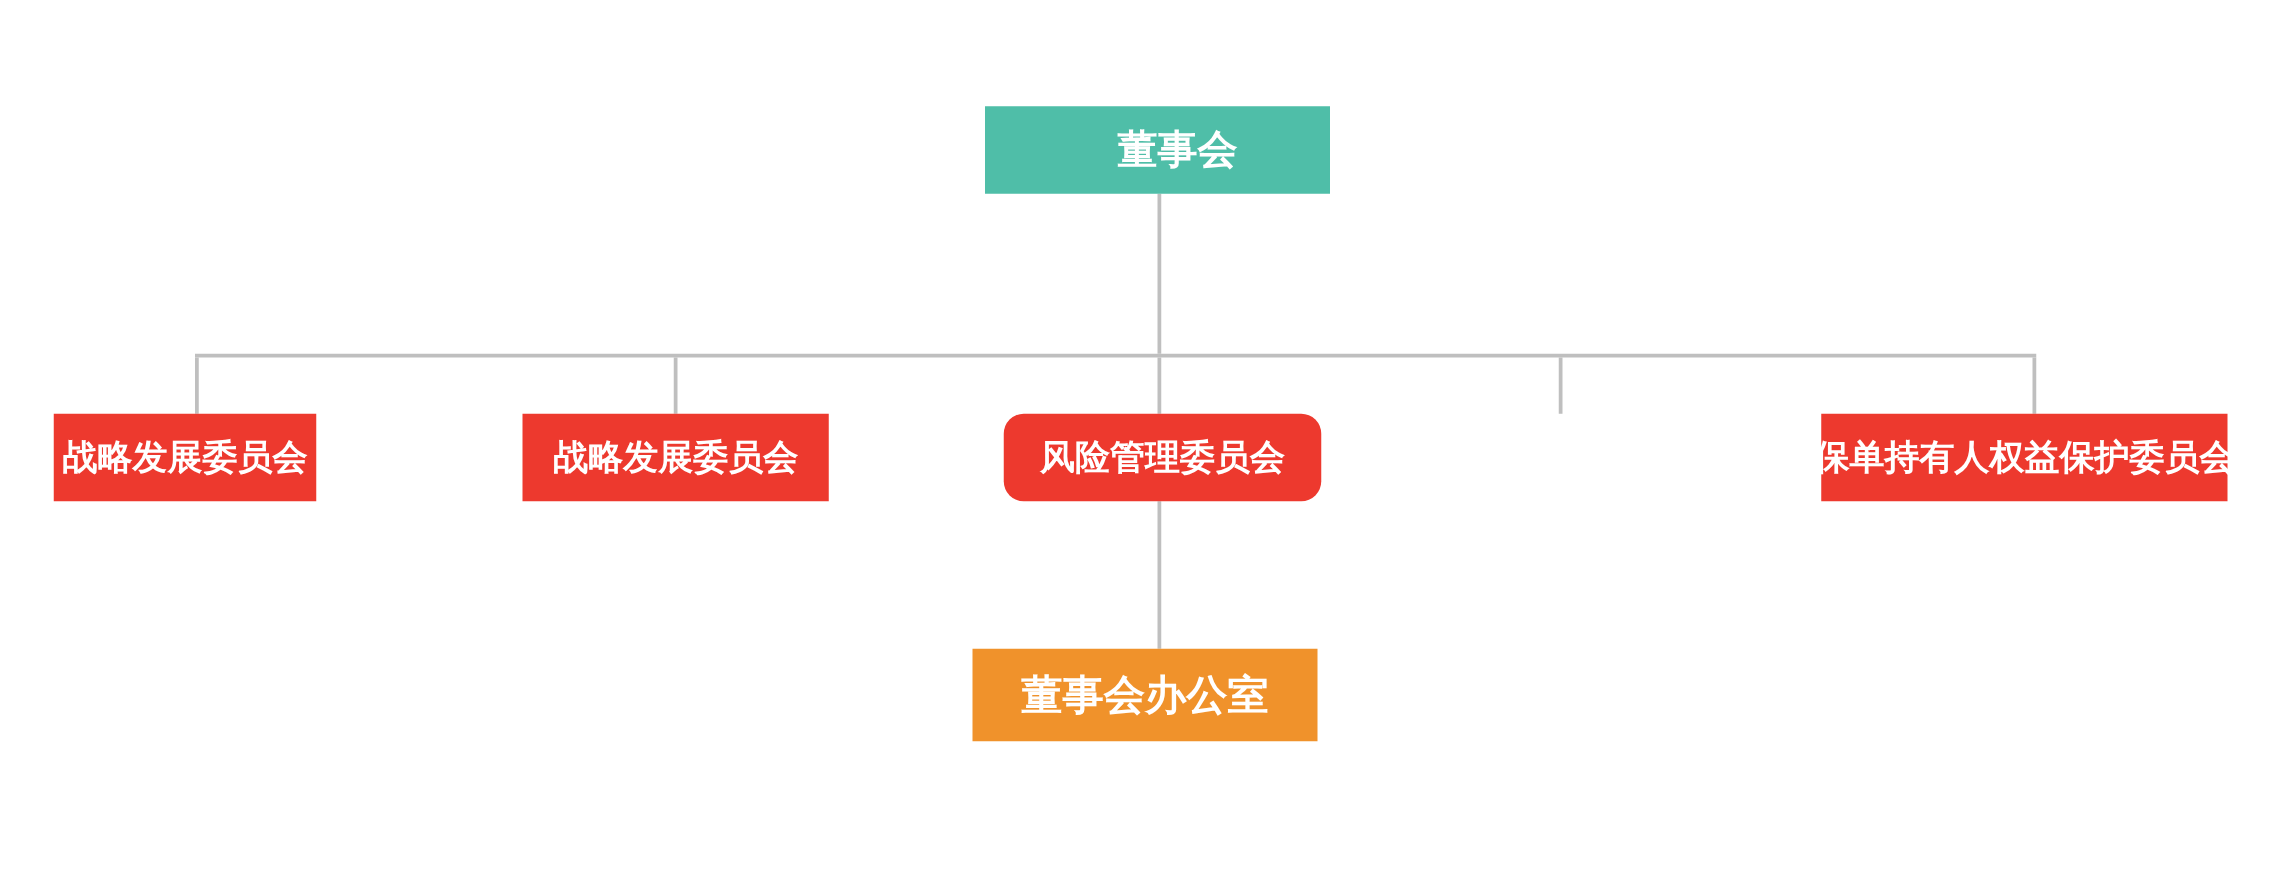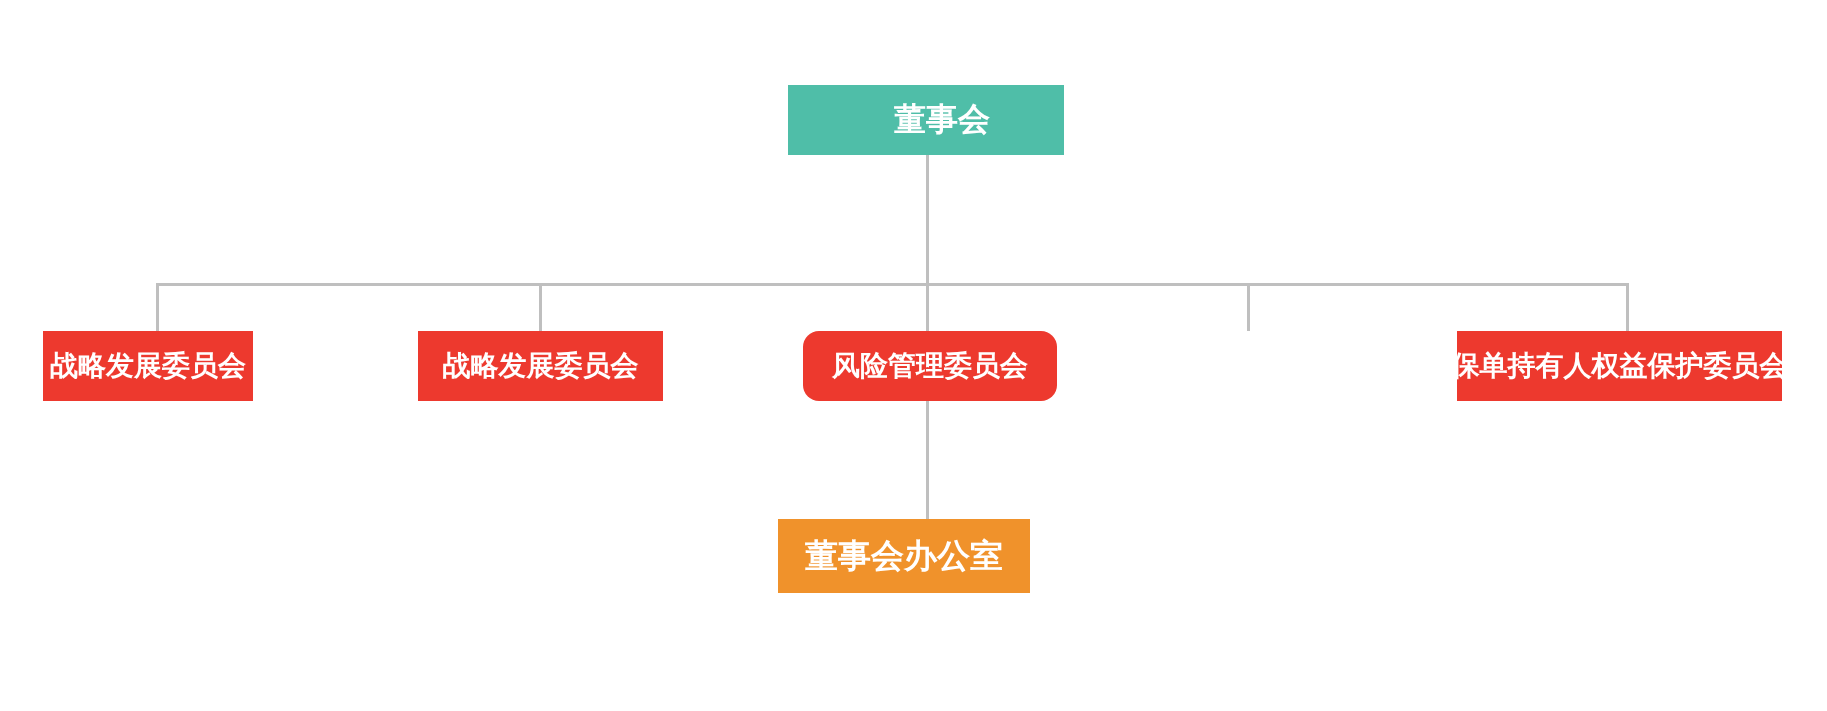"董事会办公室" .node.office { width: 252px -> 276px }
